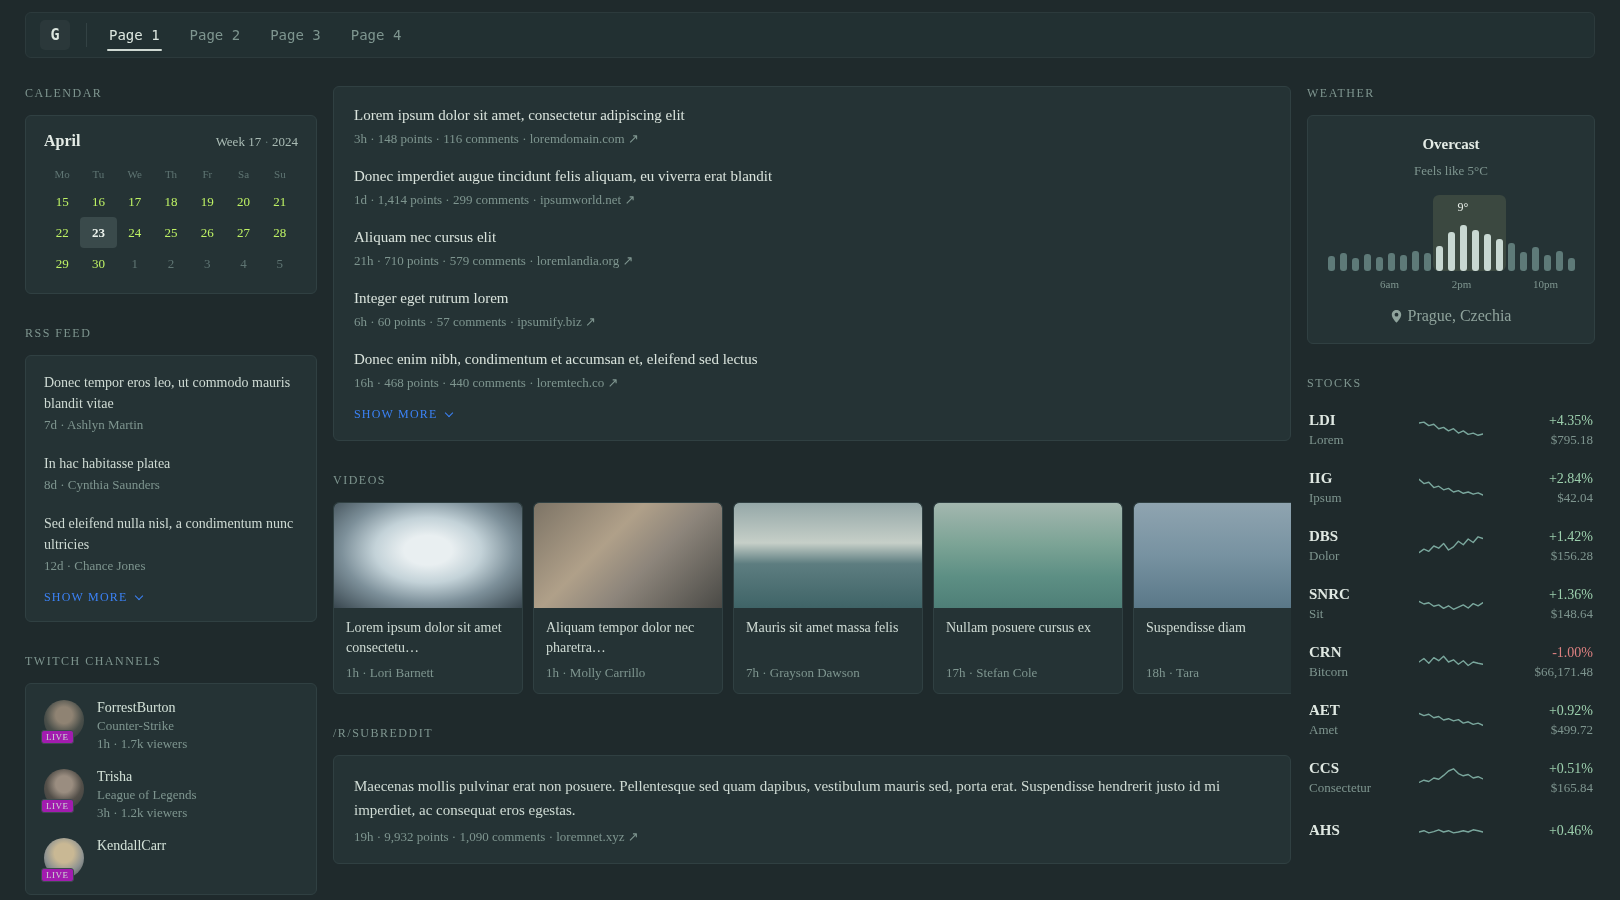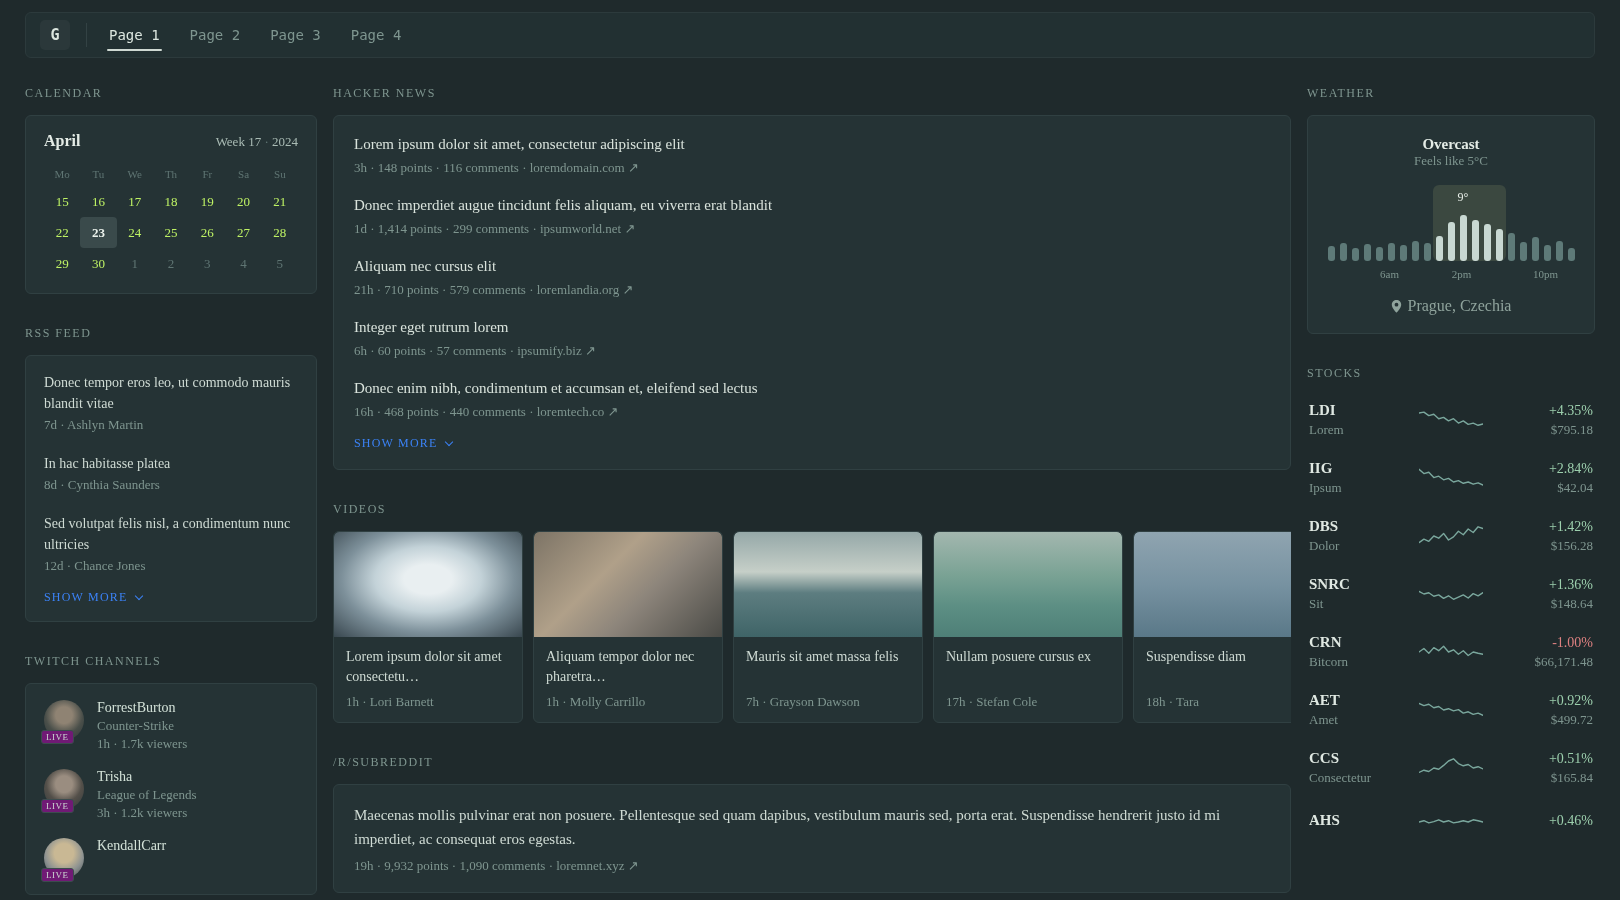"HACKER NEWS" h2.section-title { html: <h2>HACKER NEWS</h2> -> none }
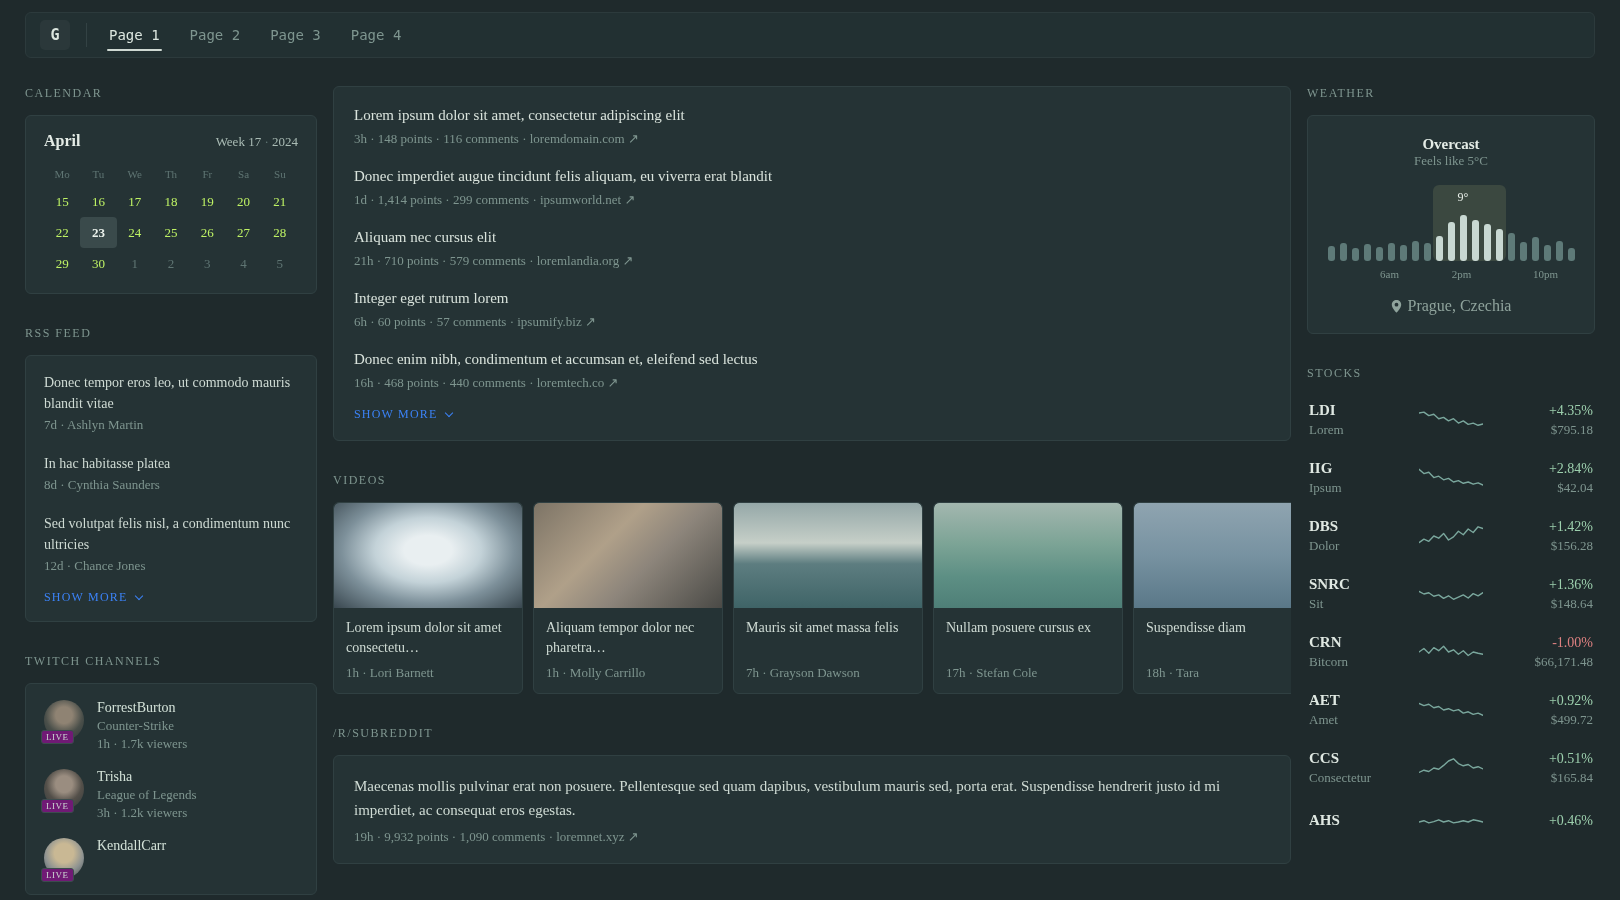"Feels like 5°C" .w-feels { margin-top: 0 -> 10px }
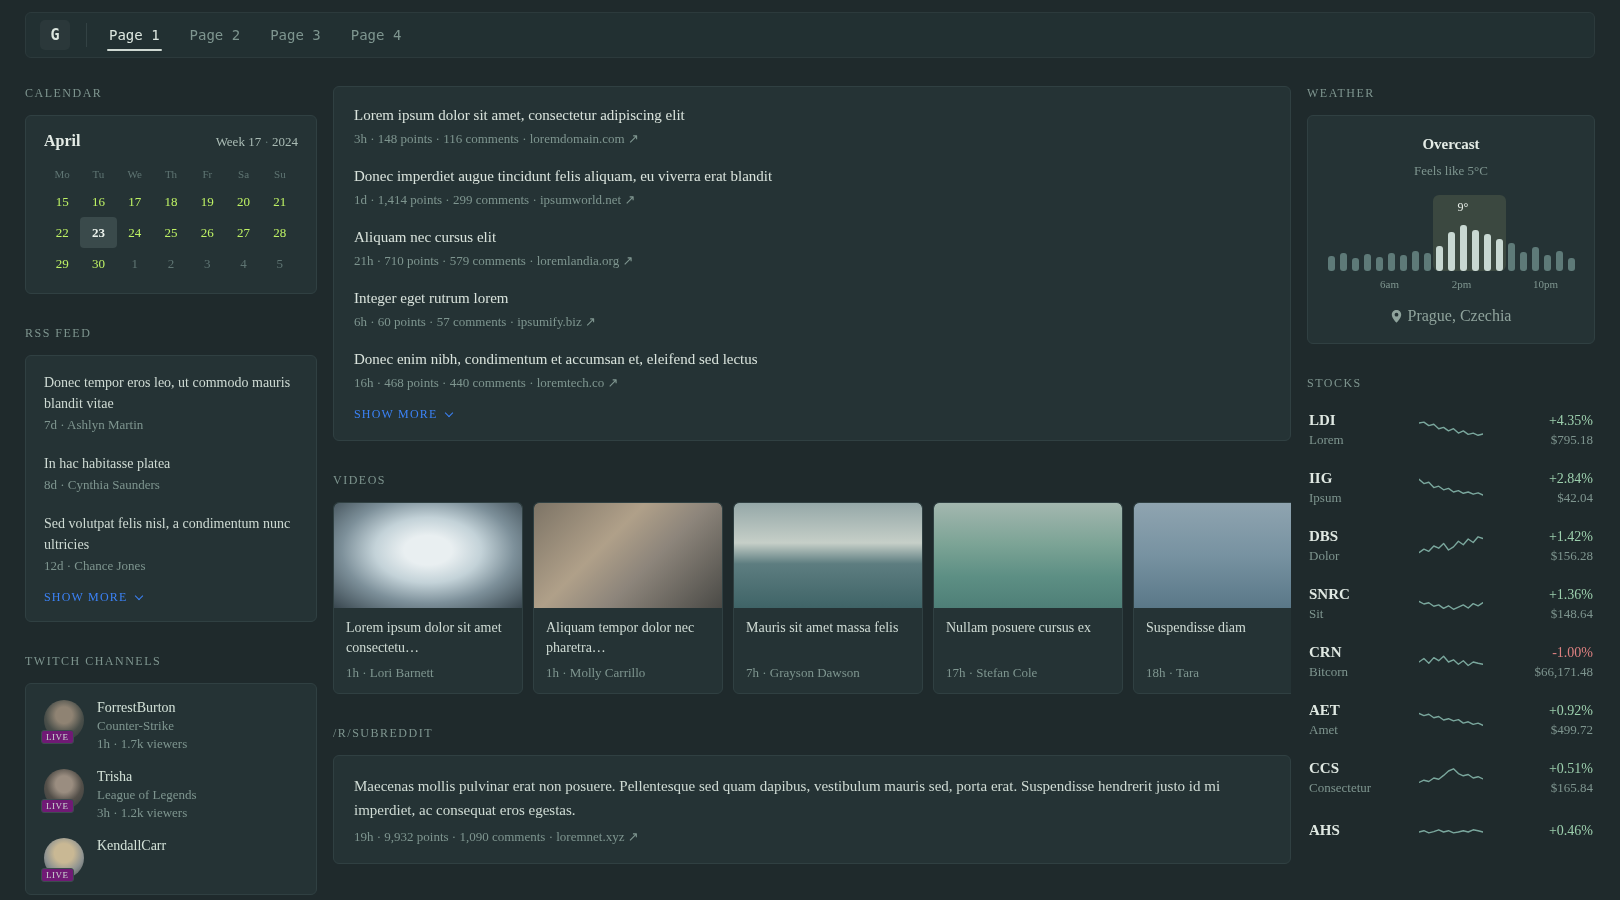"Sed volutpat felis nisl, a" div.feed-headline { text: volutpat felis -> eleifend nulla }
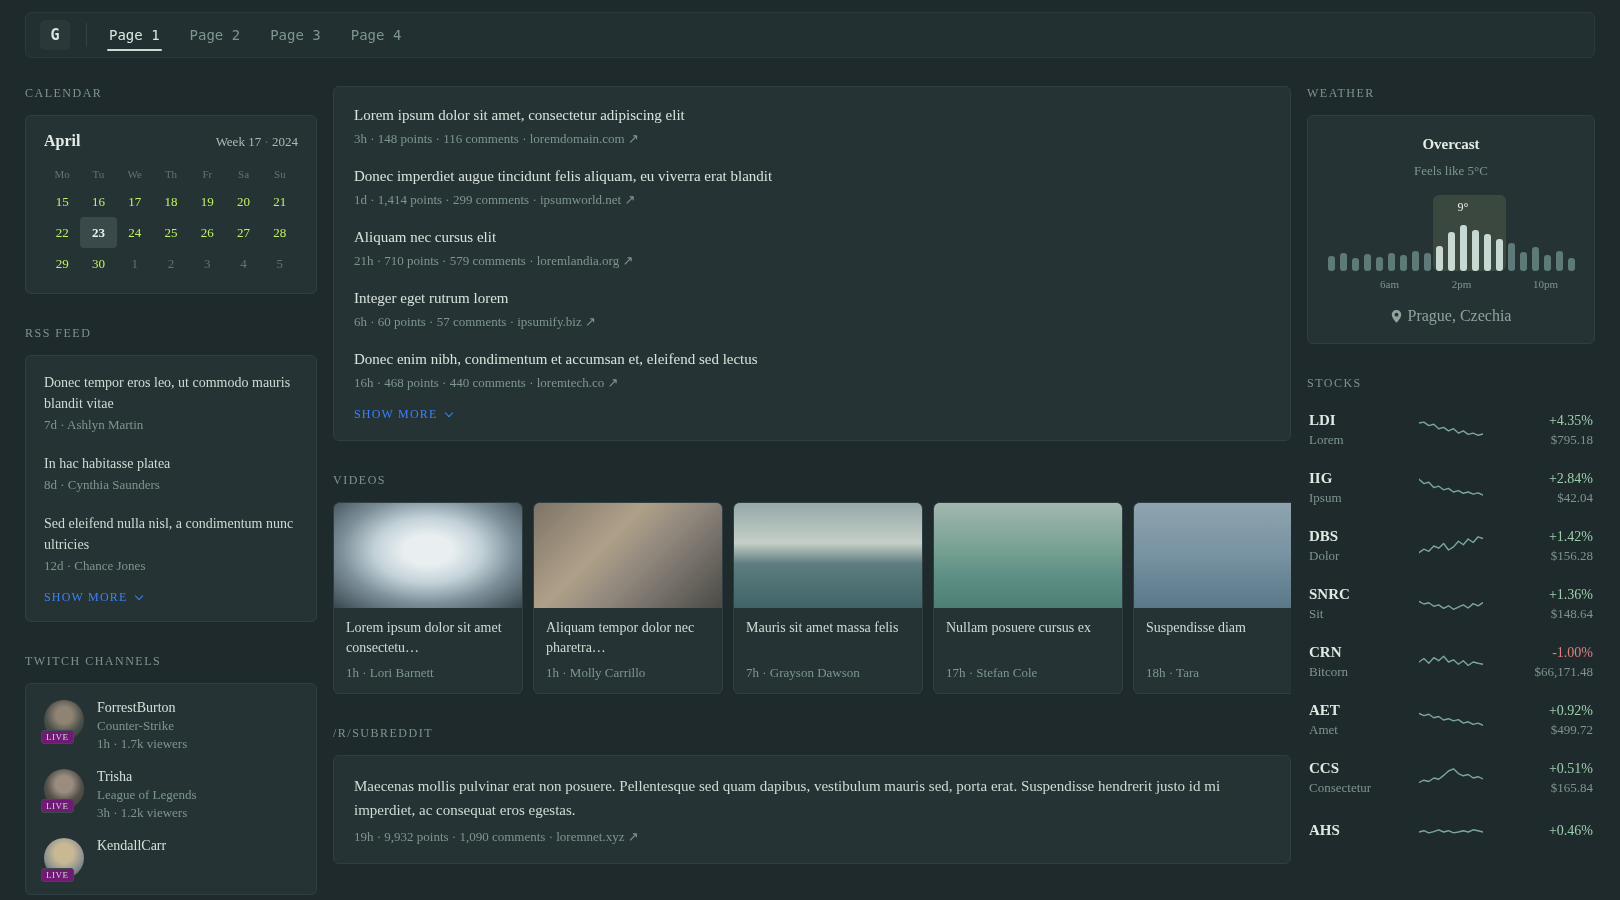"LIVE" .live-badge { background: #701a75 -> #a21caf }
